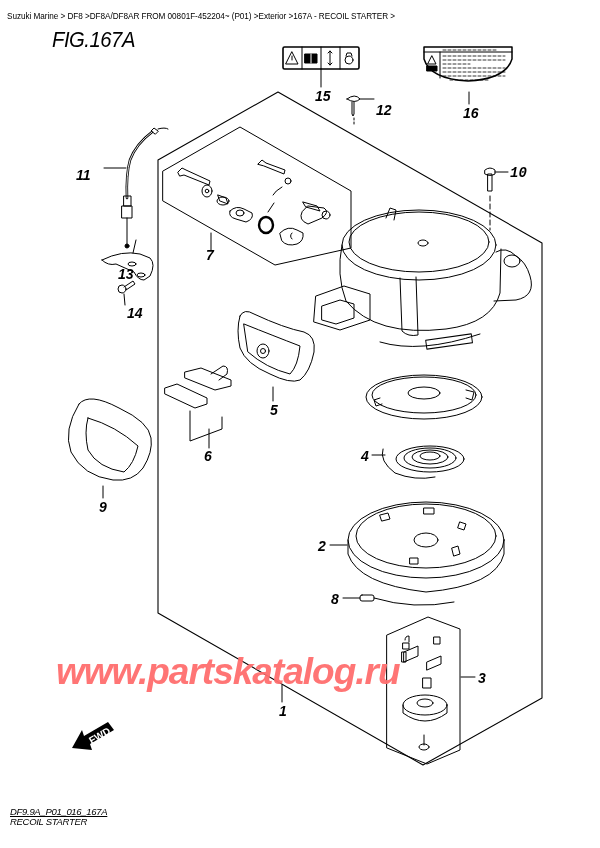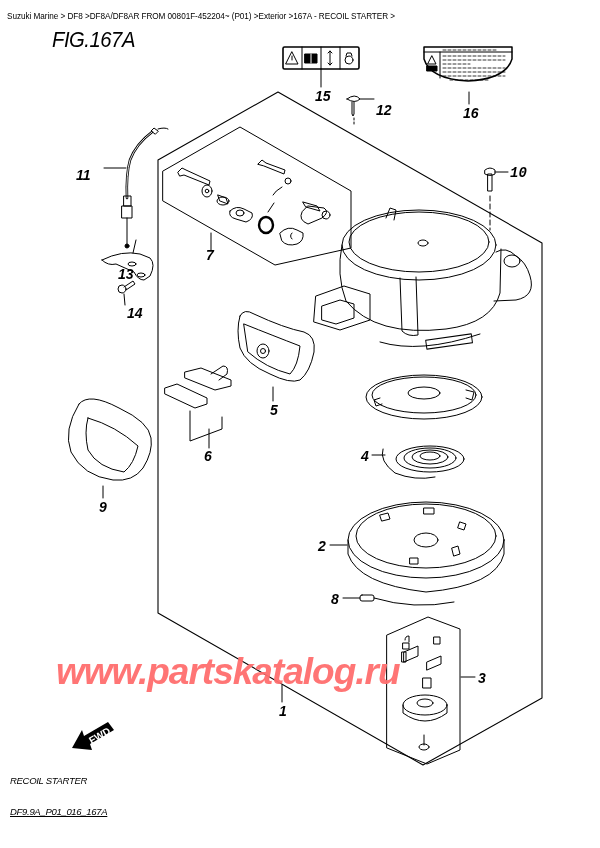"RECOIL STARTER" div.caption { top: 775px -> 816px }
